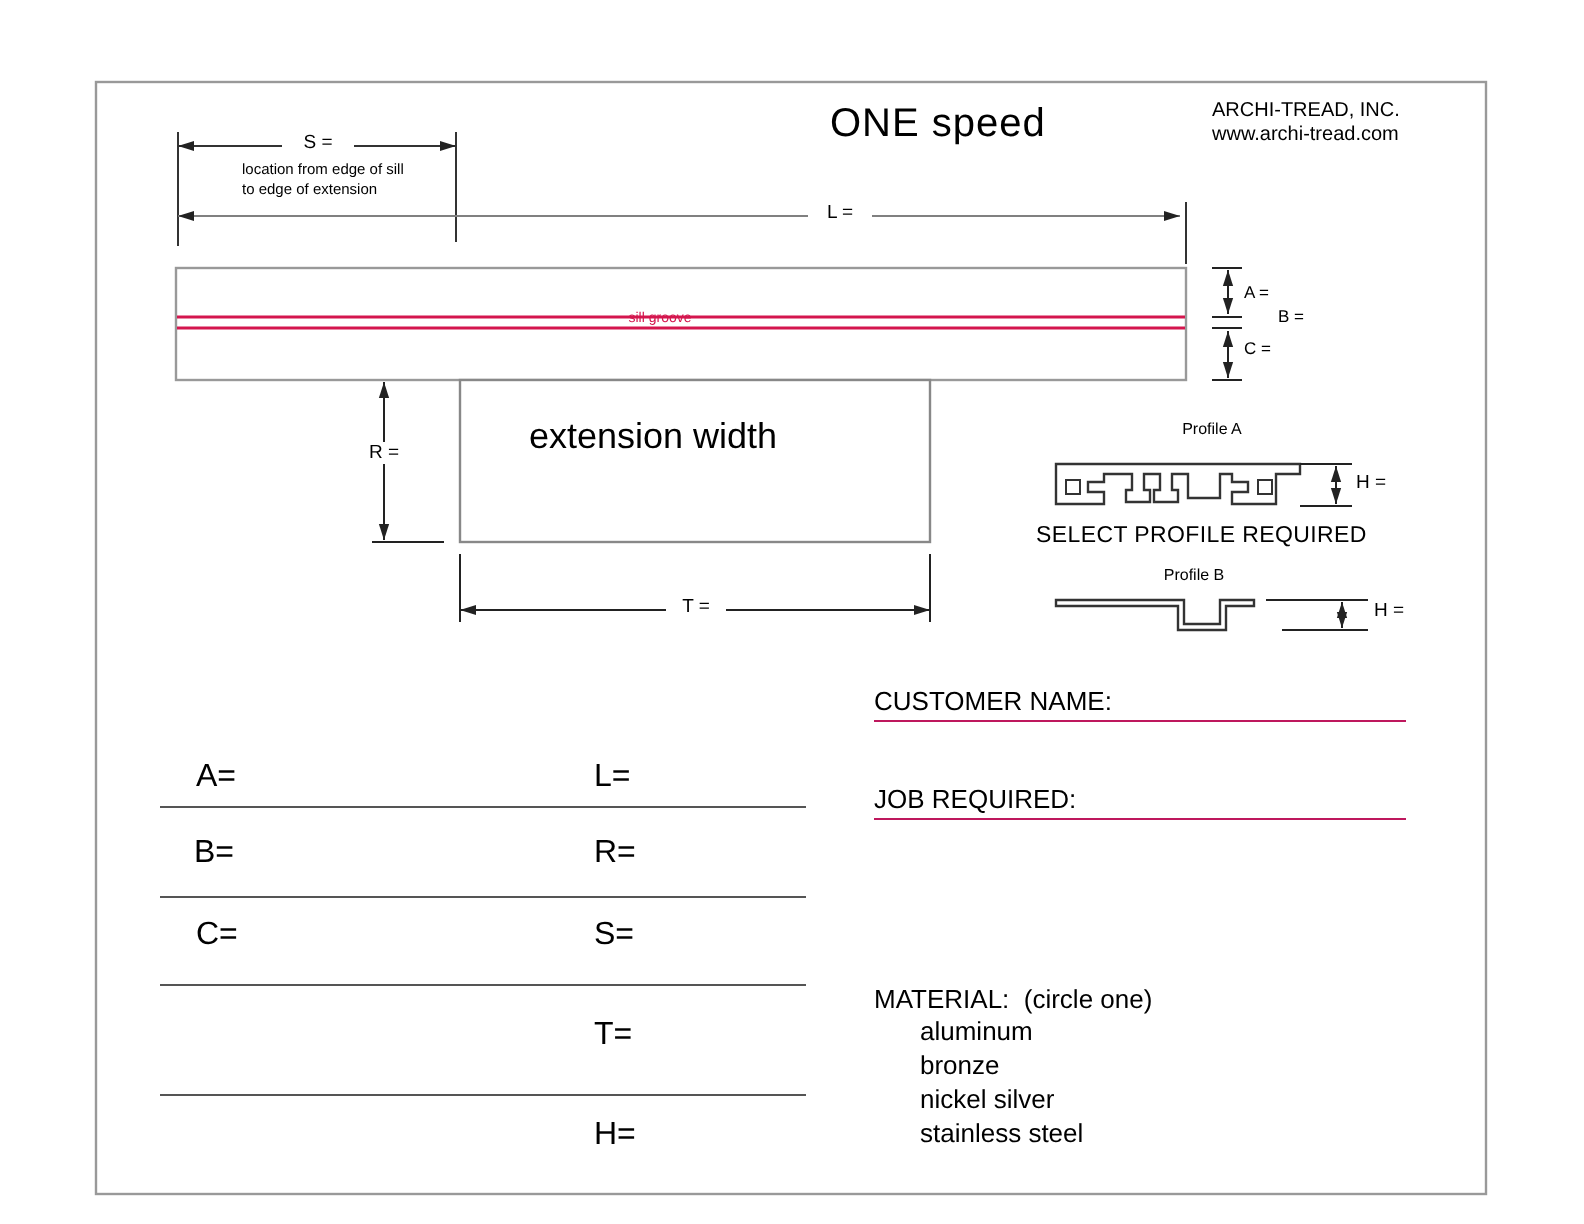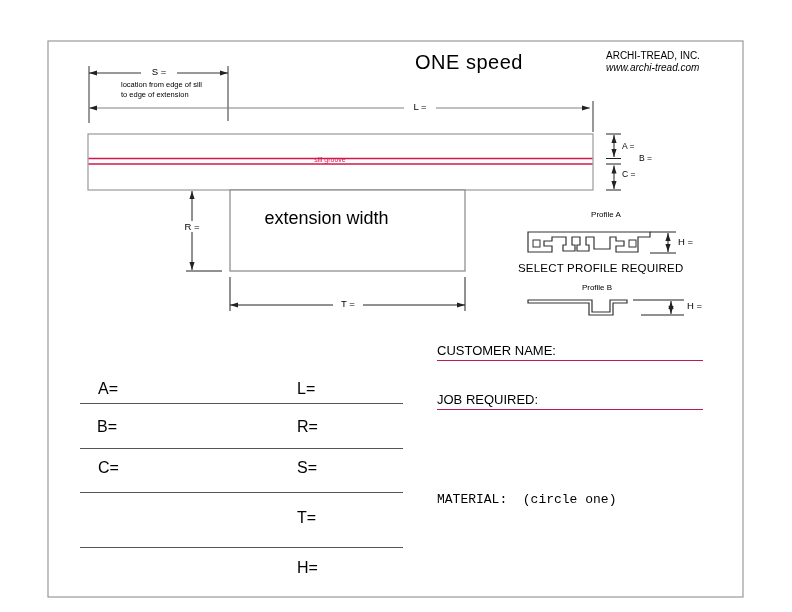"www.archi-tread.com" div.txt { font-style: italic -> none }
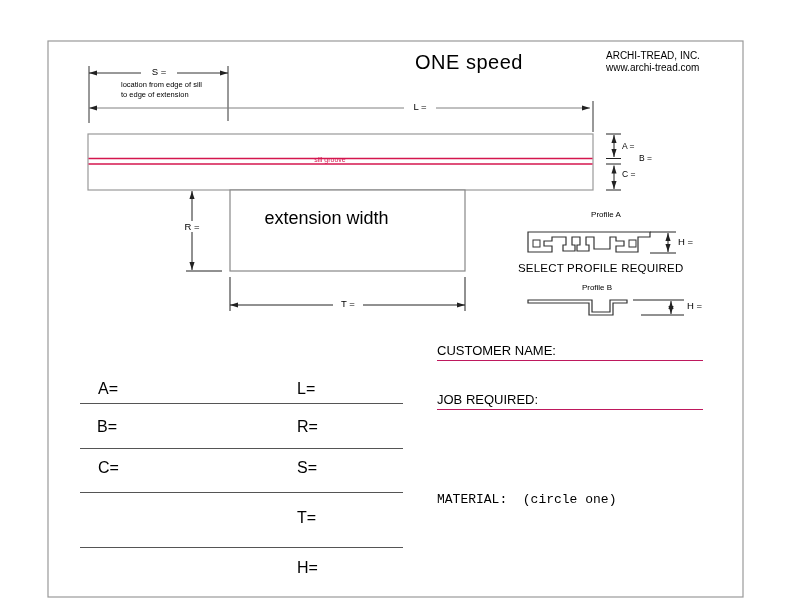"MATERIAL: (circle one)" .matlbl { font-family: Liberation Mono, monospace -> none }
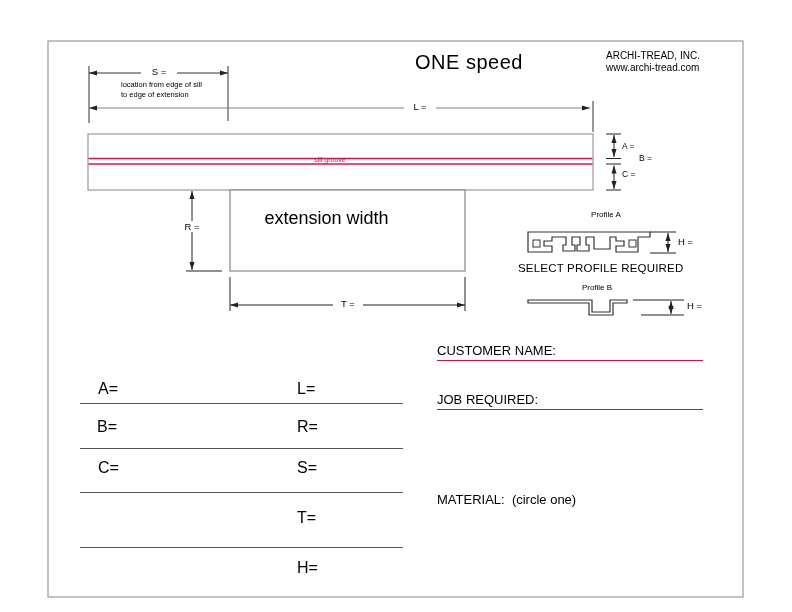"aluminum" div.txt { html: none -> <div> <div>aluminum</div> <div>bronze</div> <div>nickel silver</div> <div>stainless steel</div> </div> }
